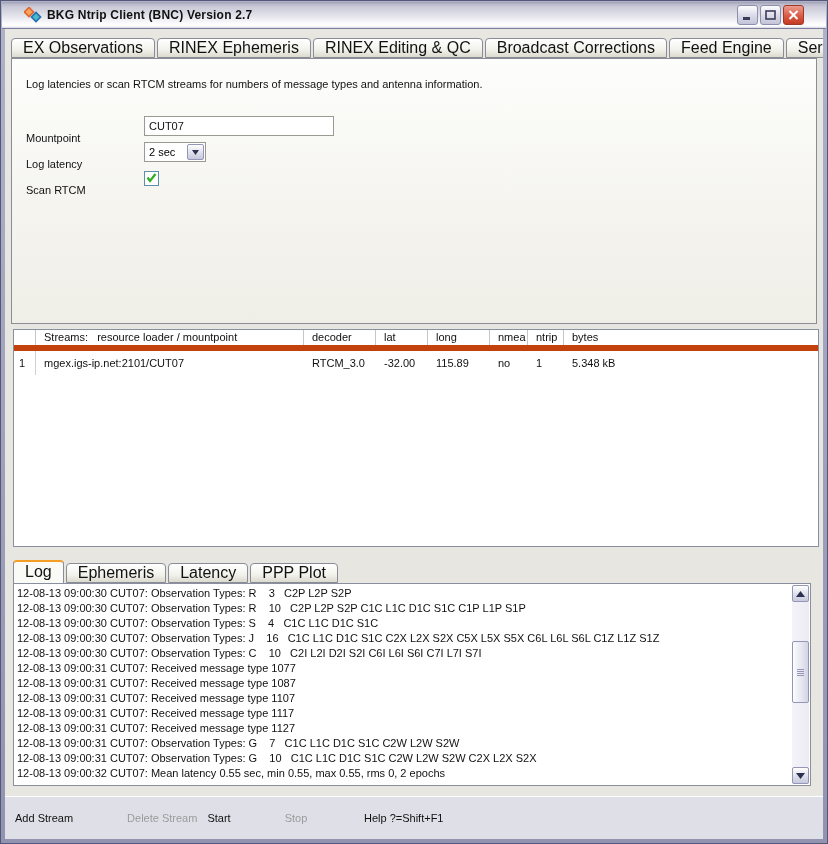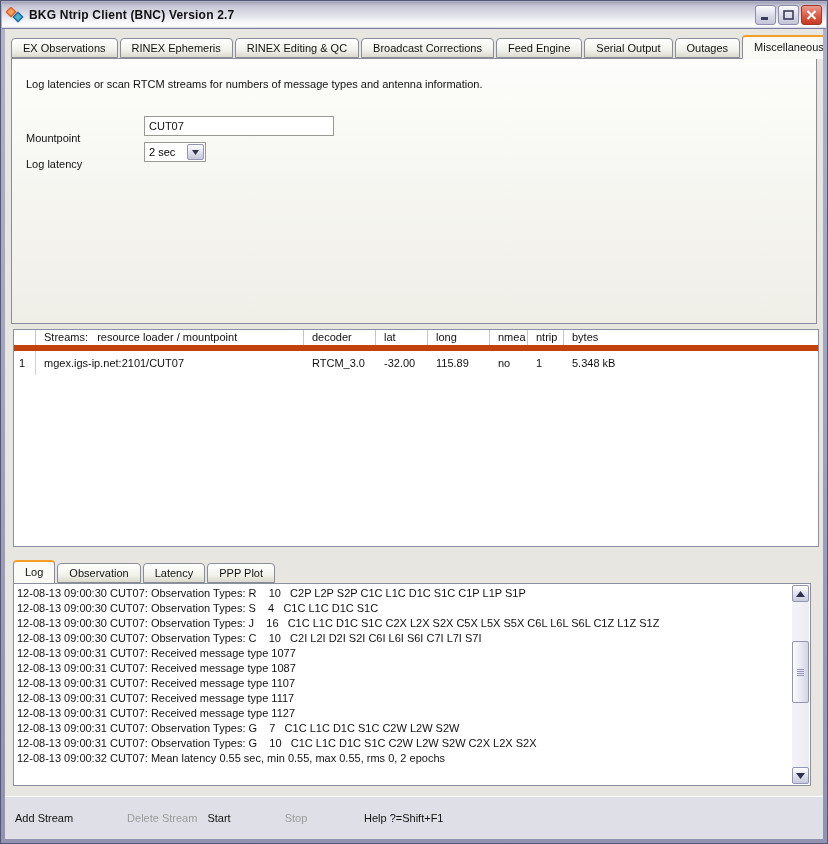"BKG Ntrip Client (BNC) Version" .titlebar { padding: 0 4px -> 0 22px }
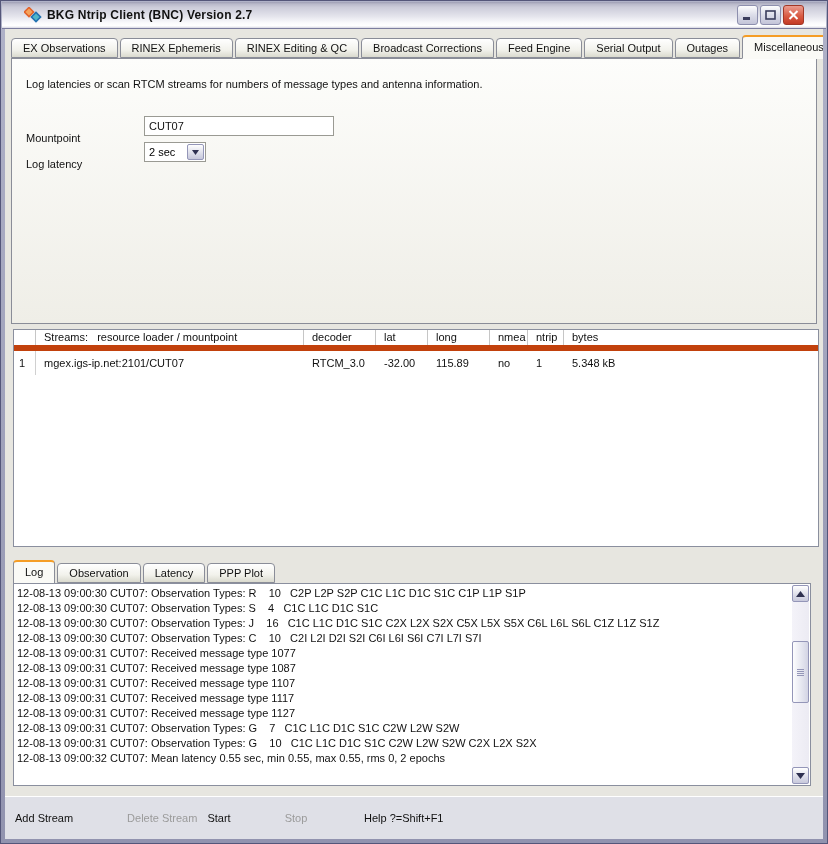"EX Observations" .tab { font-size: 11px -> 16px }
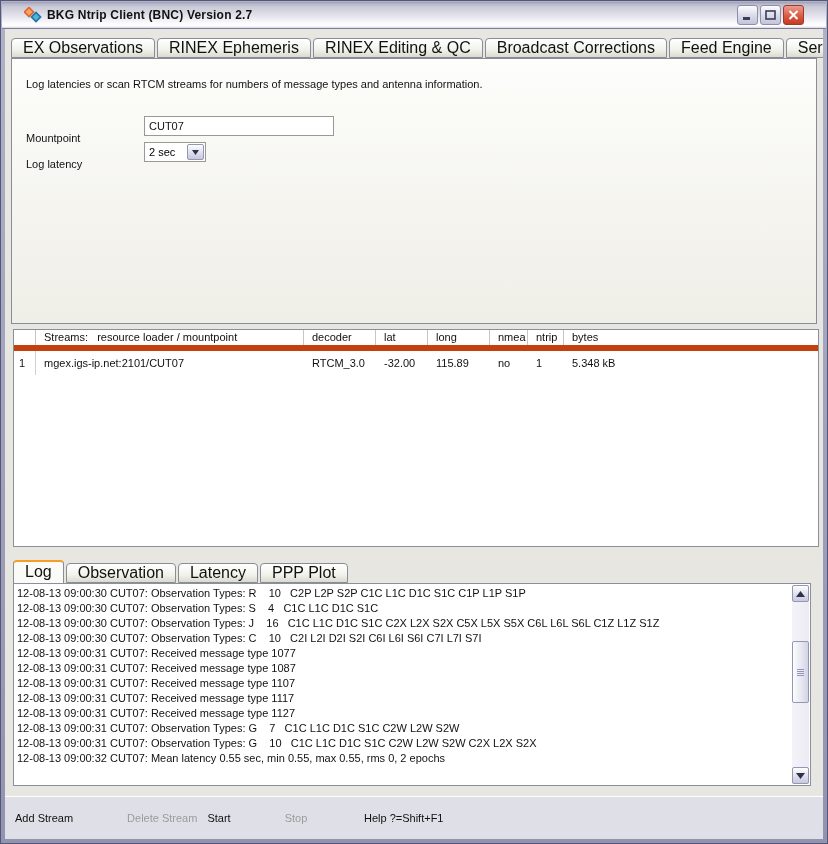"Scan RTCM" div.form-row { html: none -> <div> <span>Scan RTCM</span> <div> <svg> <path></path> </svg> </div> </div> }
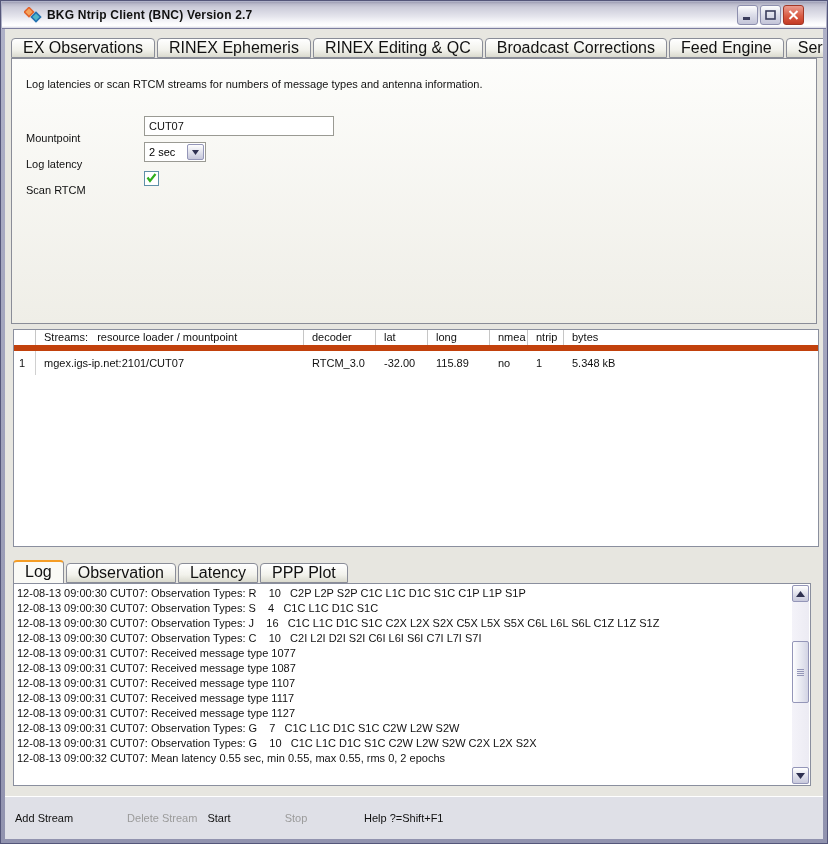"Observation" div.tab { text: Observation -> Ephemeris }
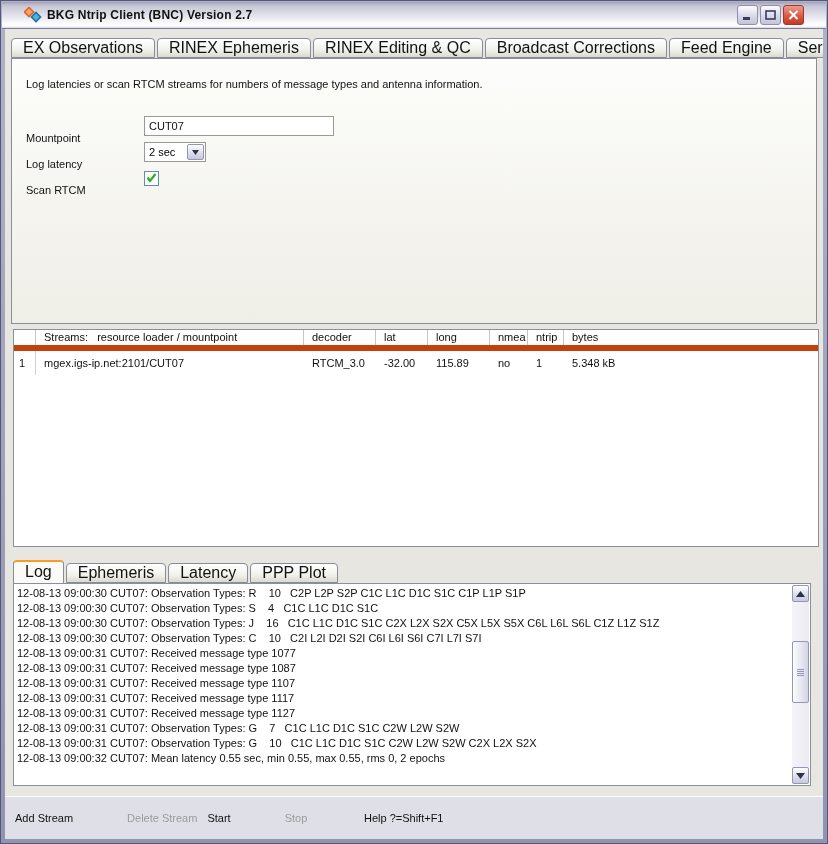"12-08-13 09:00:30 CUT07: Observation Types: R 3" div.log-line { html: none -> <div>12-08-13 09:00:30 CUT07: Observation Types: R 3 C2P L2P S2P</div> }
